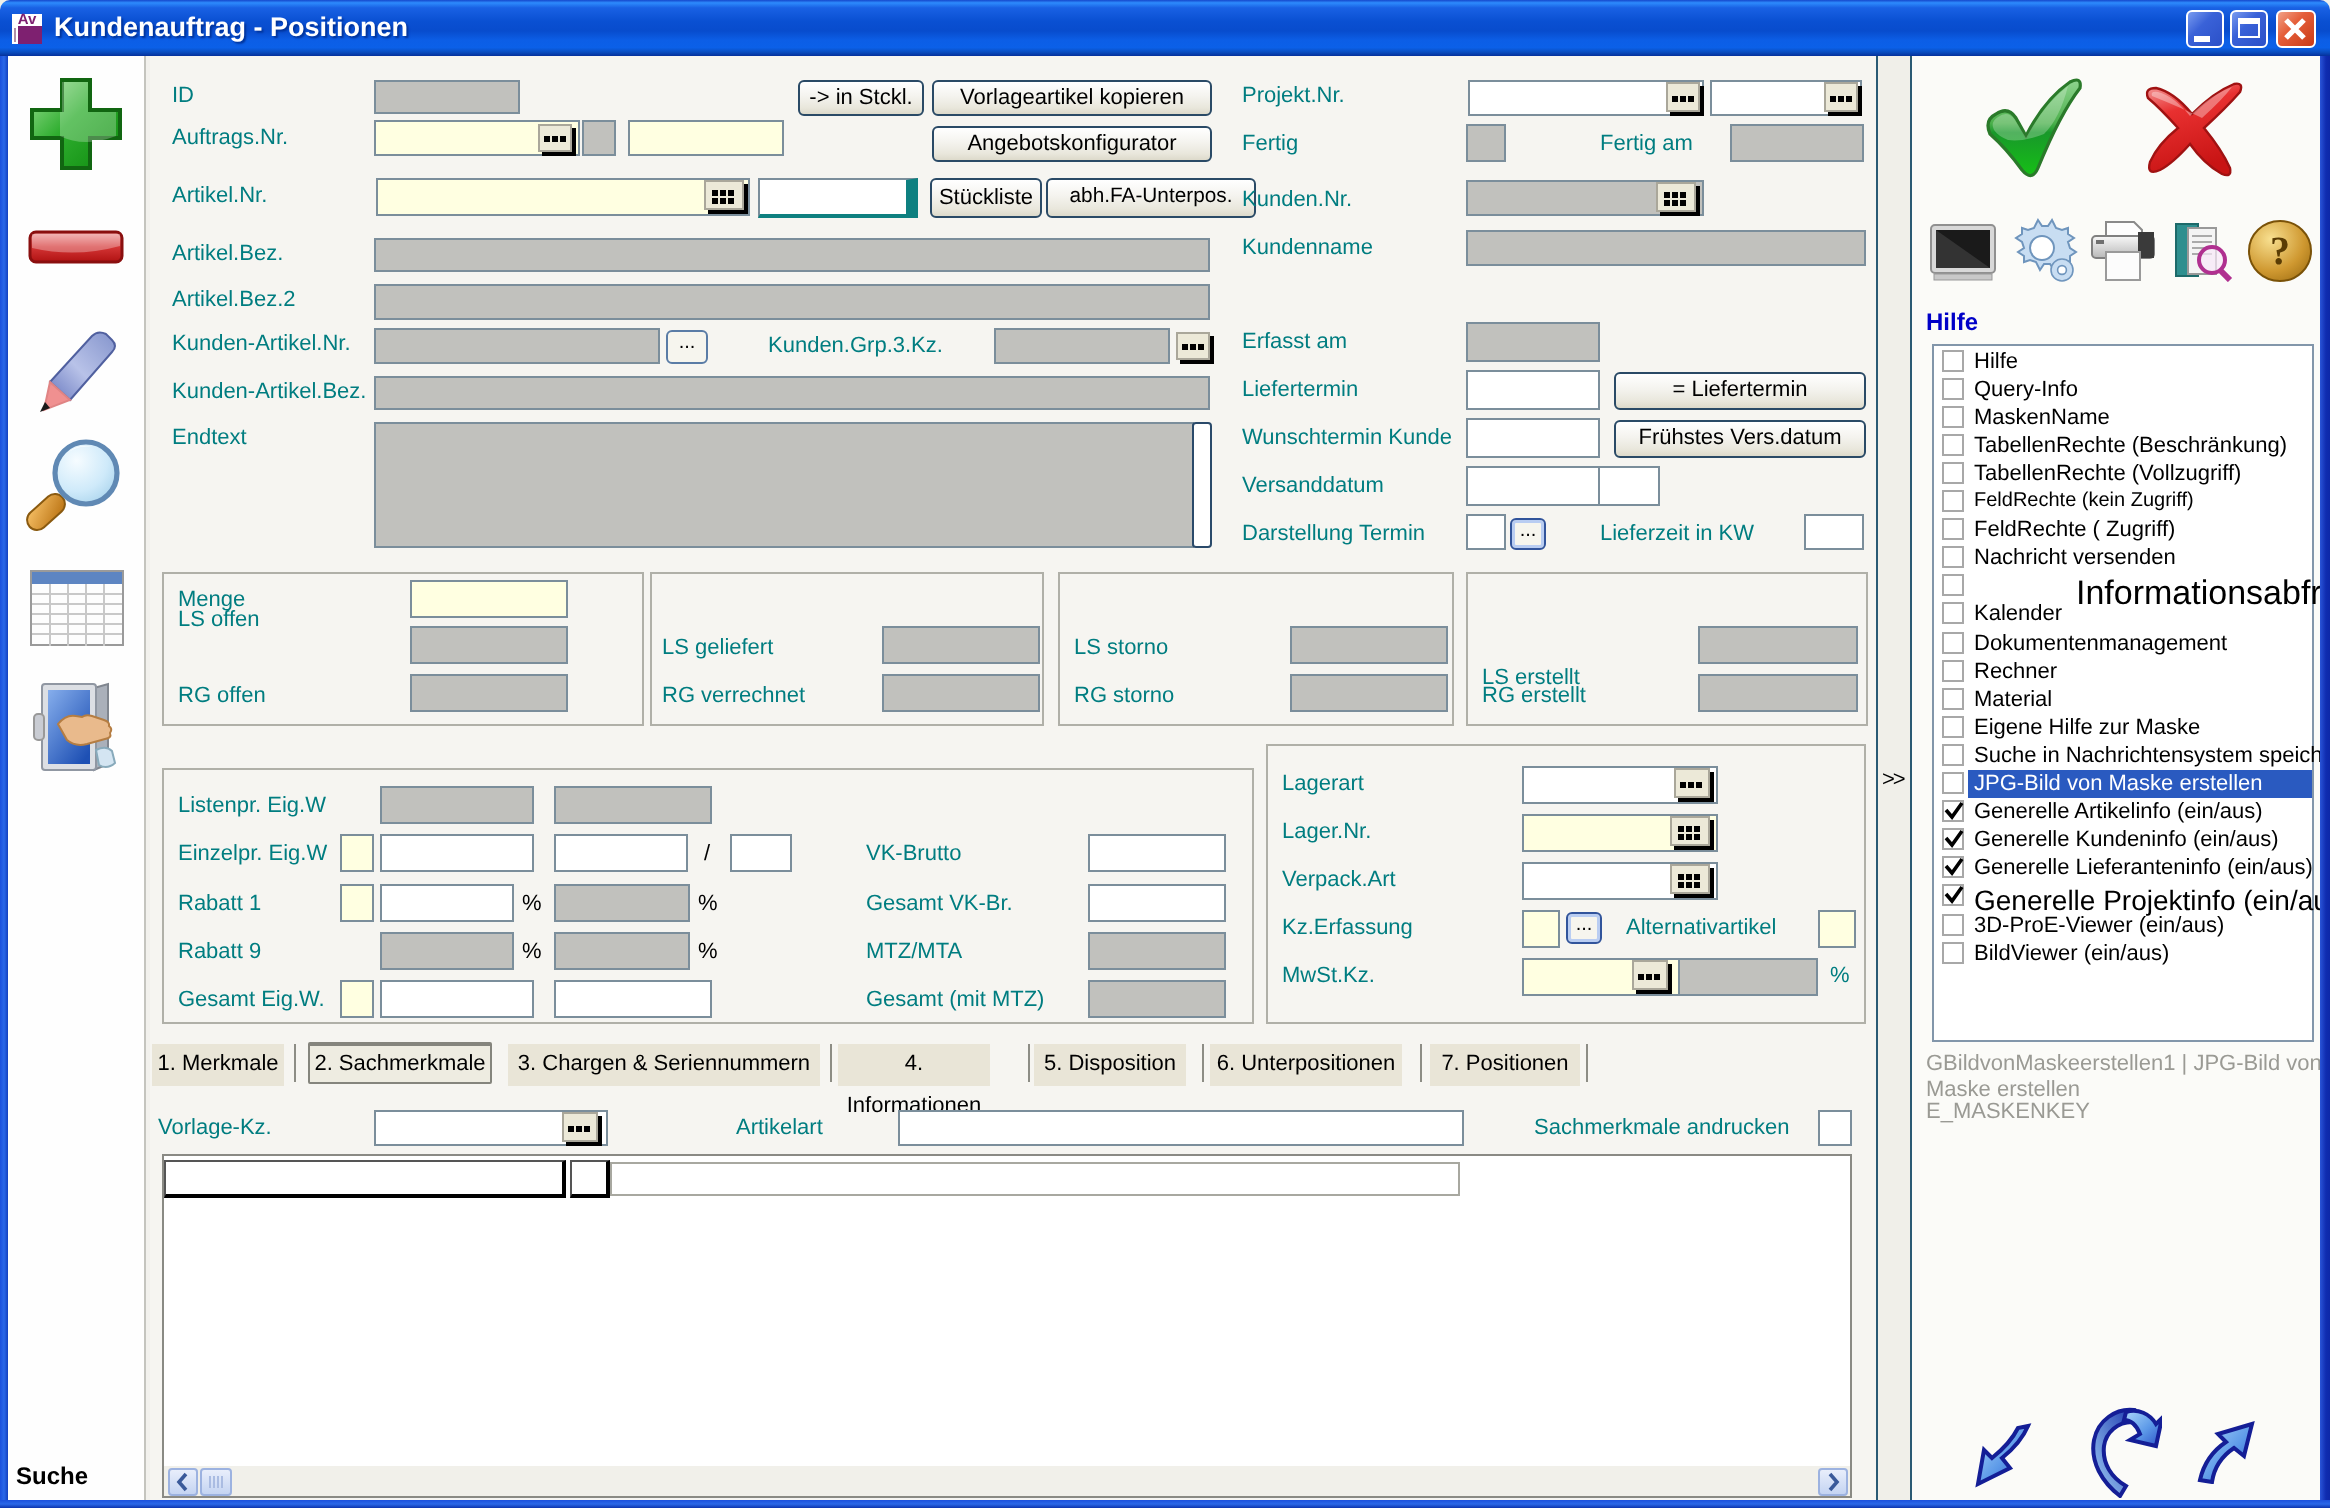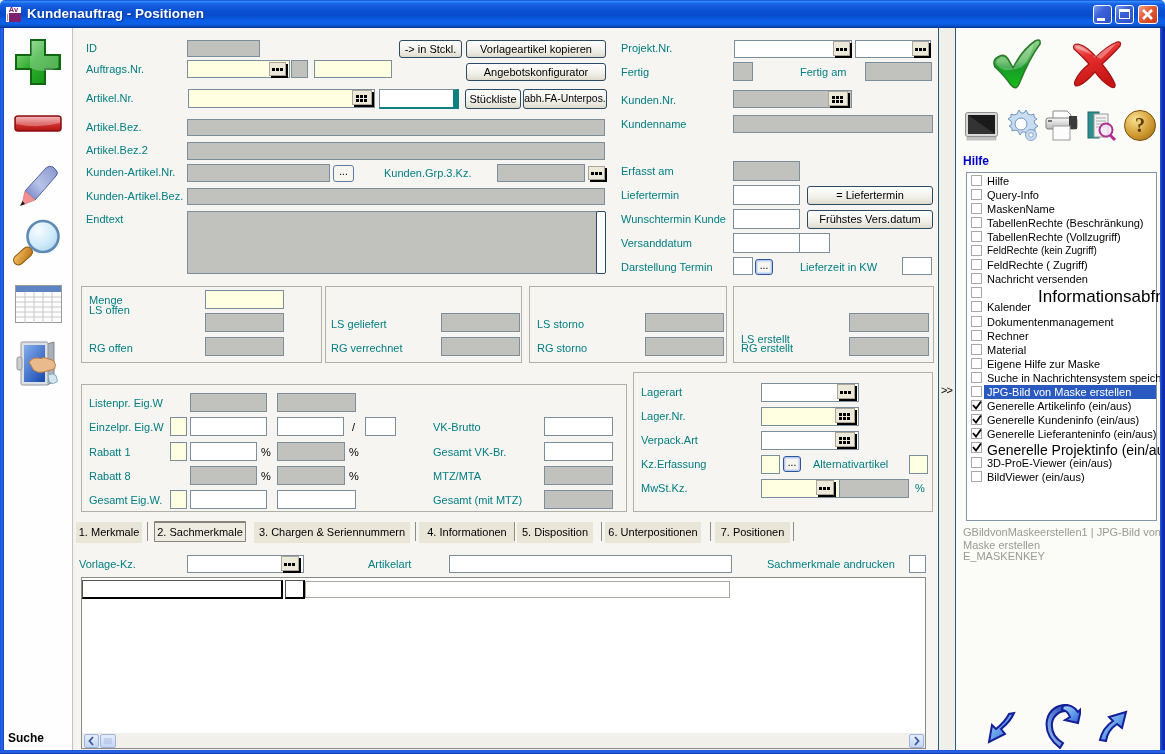"abh.FA-Unterpos." div.btn { width: 84px -> 105px }
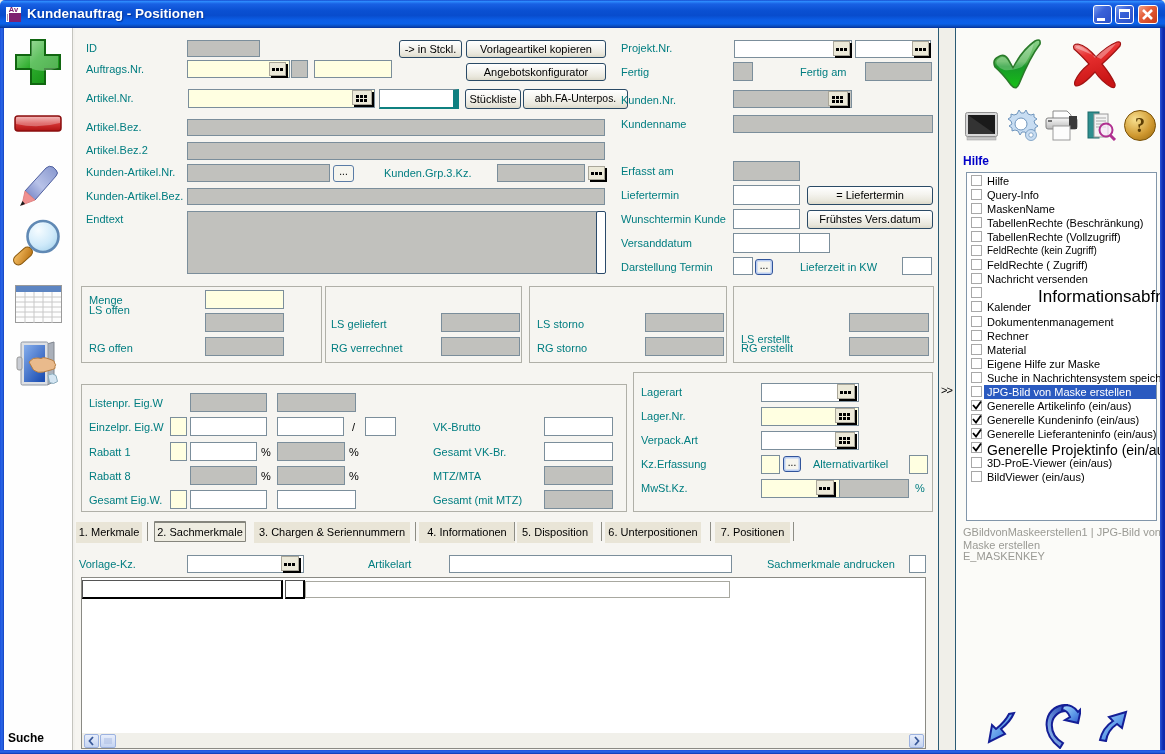"Rabatt 8" div.lbl { text: 8 -> 9 }
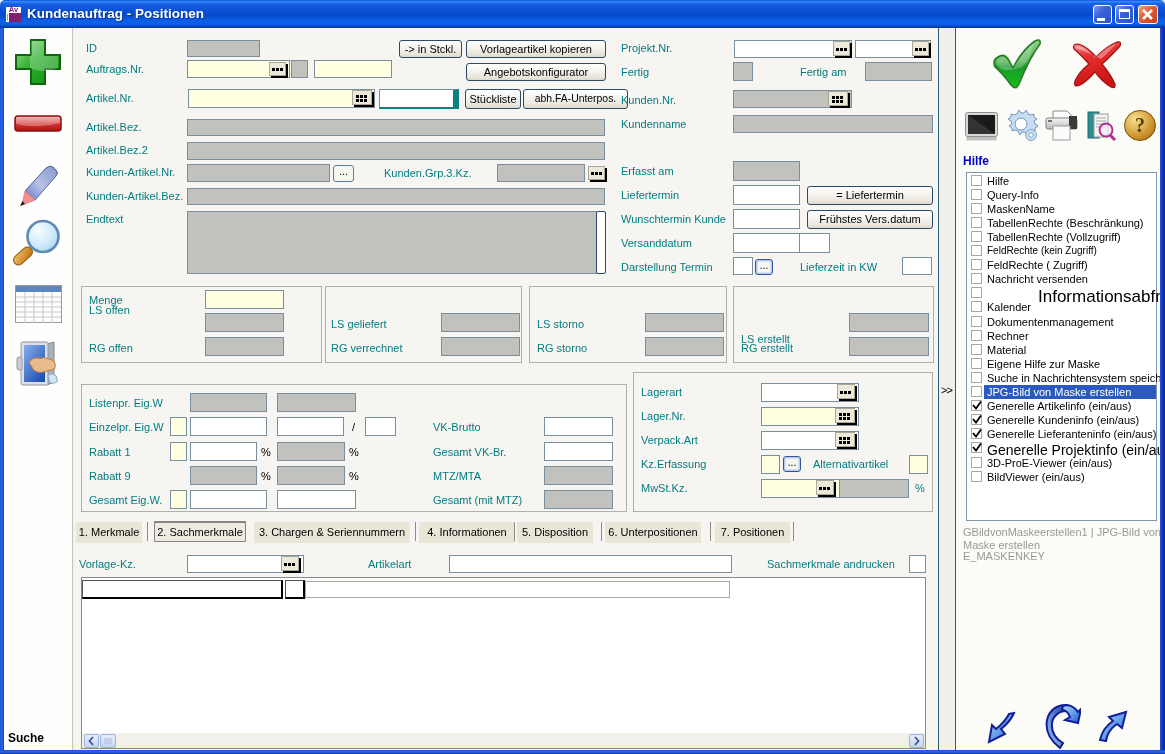"4. Informationen" div.tab { width: 96px -> 76px }
